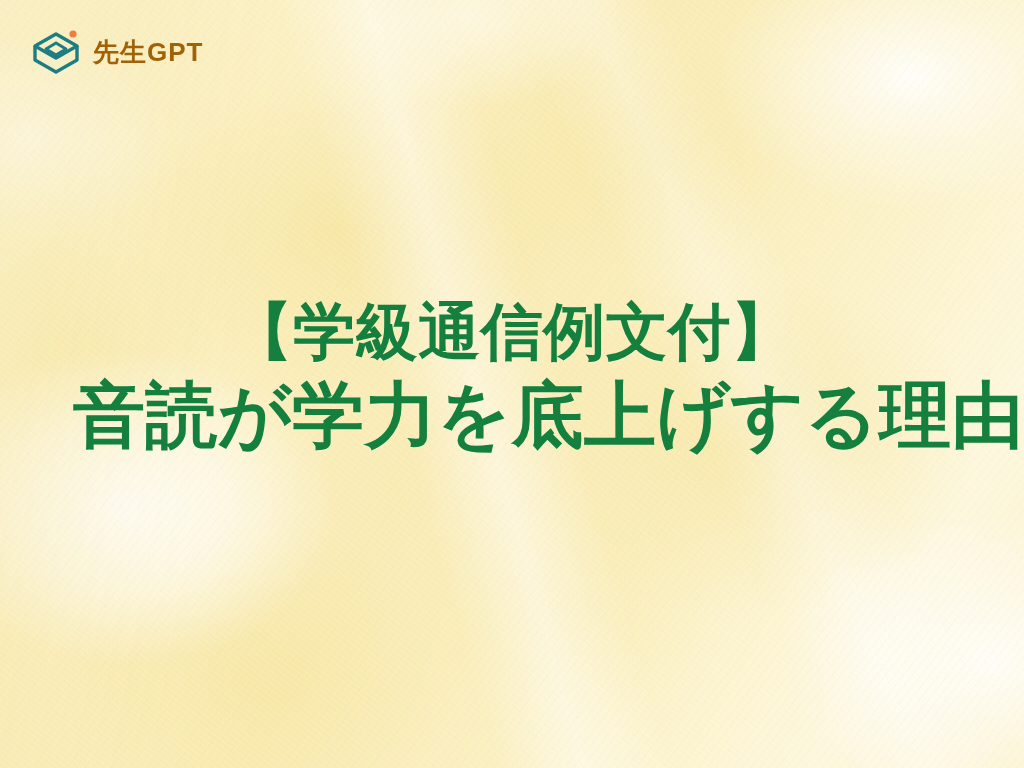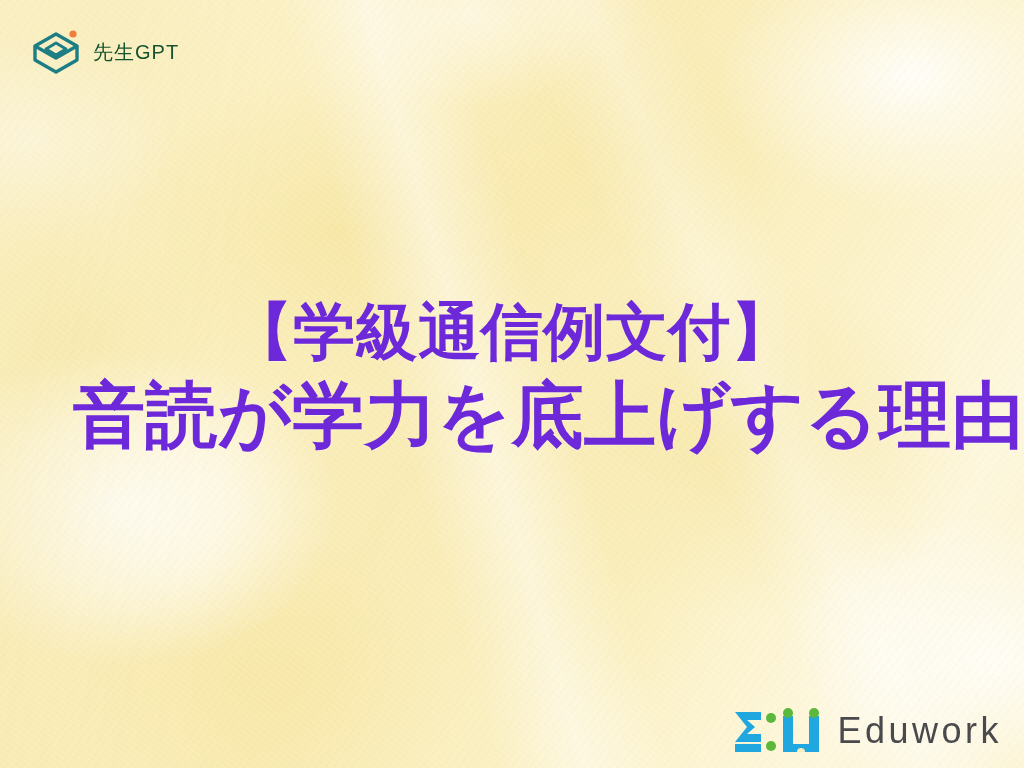"先生GPT" .brand-name { color: #14532d -> #a16207; font-size: 20px -> 26px; font-weight: 400 -> 700 }
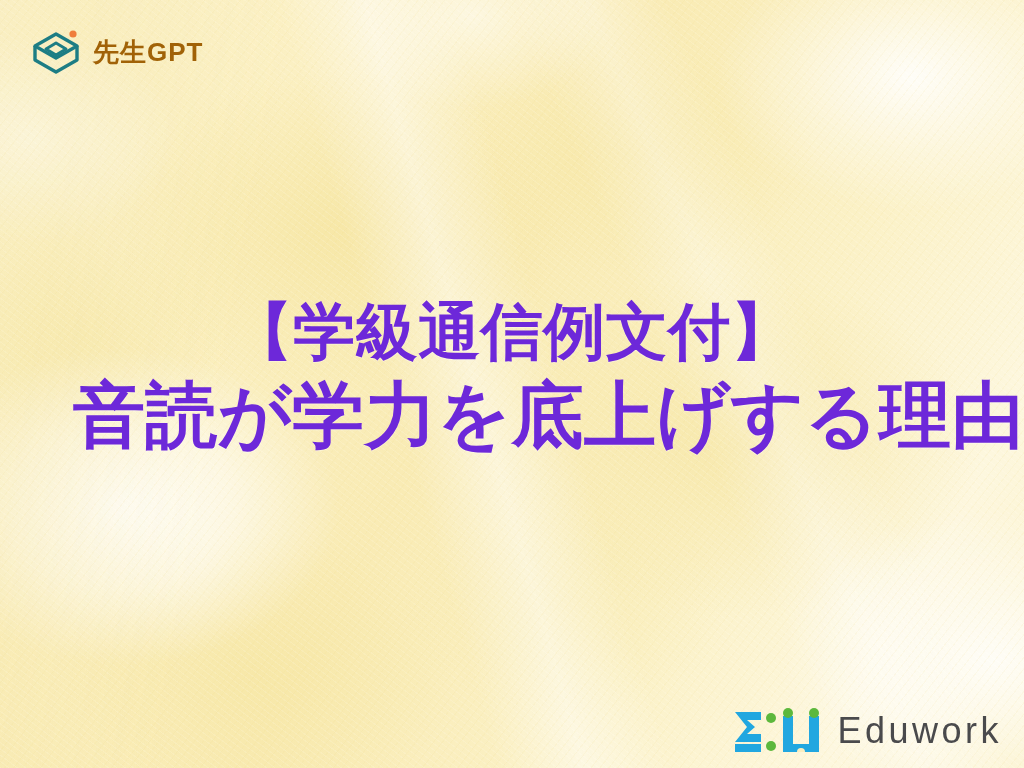"【学級通信例文付】" .title-line { color: #6d28d9 -> #15803d }
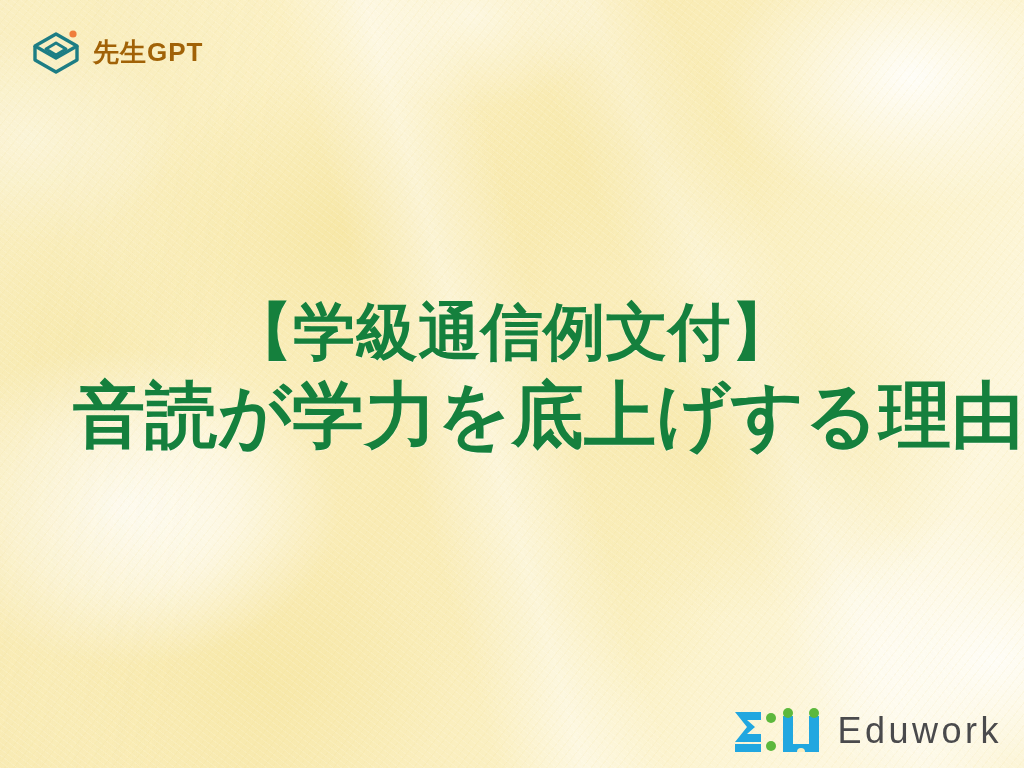"Eduwork" div.eduwork { html: <div> <span> <svg> <path></path> <path></path> <circle></circle> <circle></circle> <path></path> <path></path> <path></path> <path></path> <path></path> <circle></circle> <circle></circle> </svg> </span> <span>Eduwork</span> </div> -> none }
